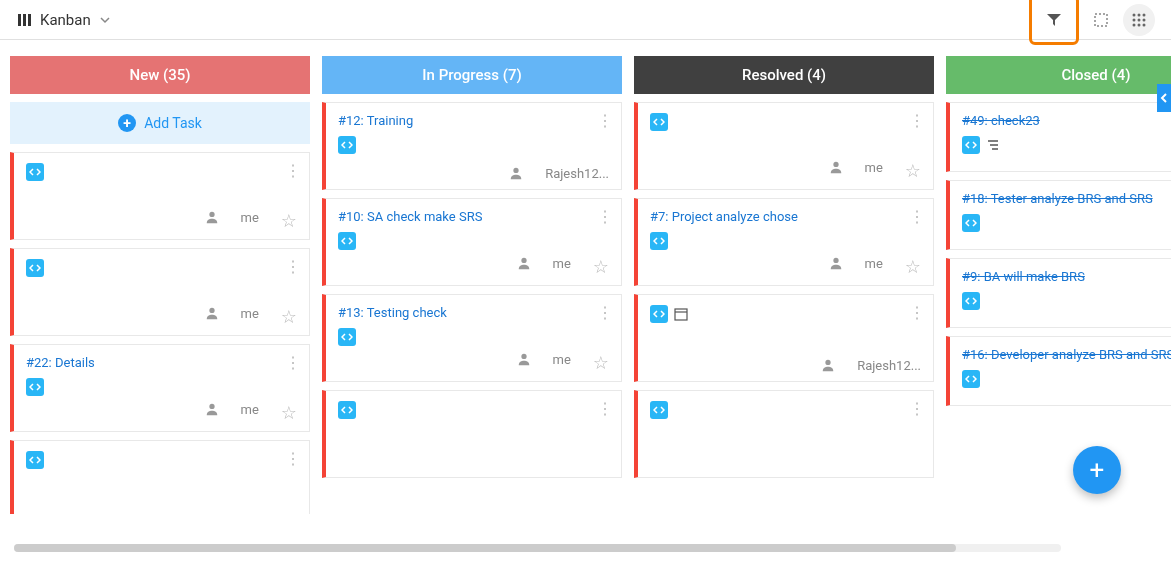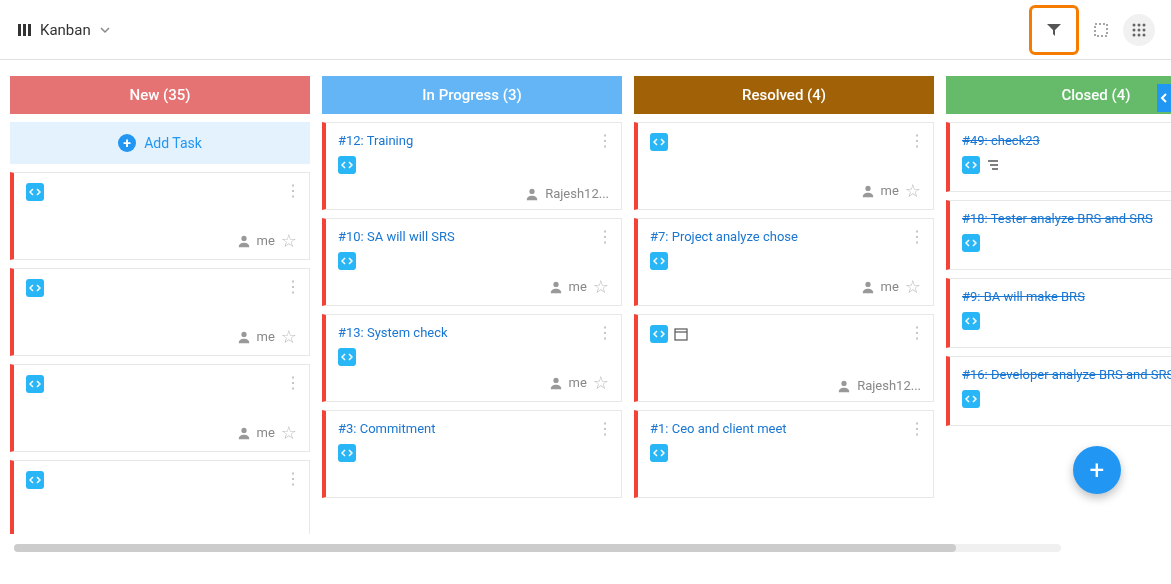"Kanban" .topbar { height: 60px -> 40px }
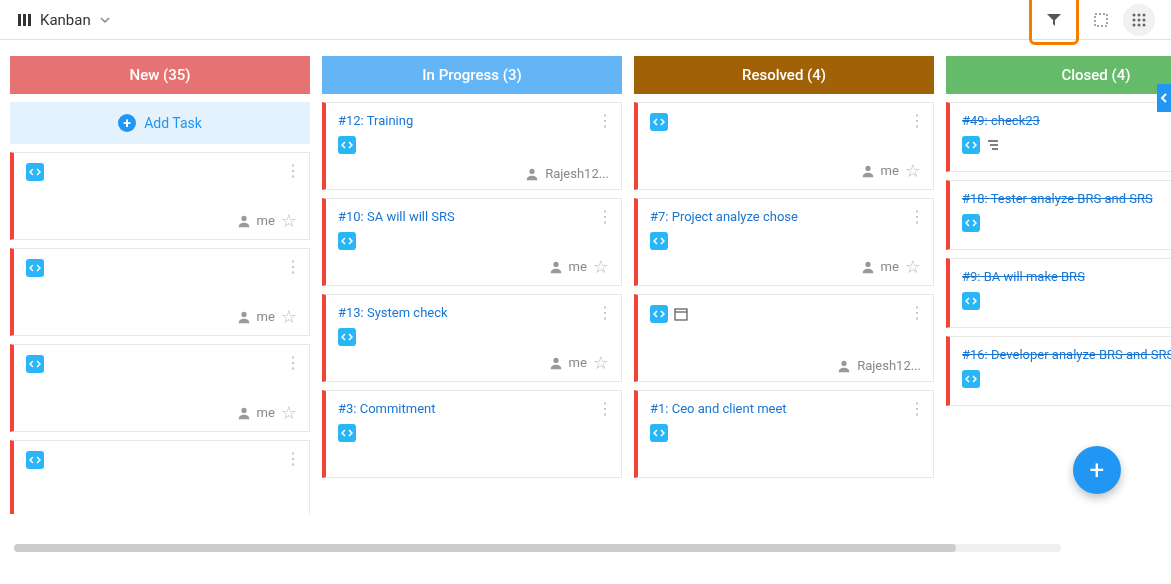"In Progress (3)" div.col-header { text: 3 -> 7 }
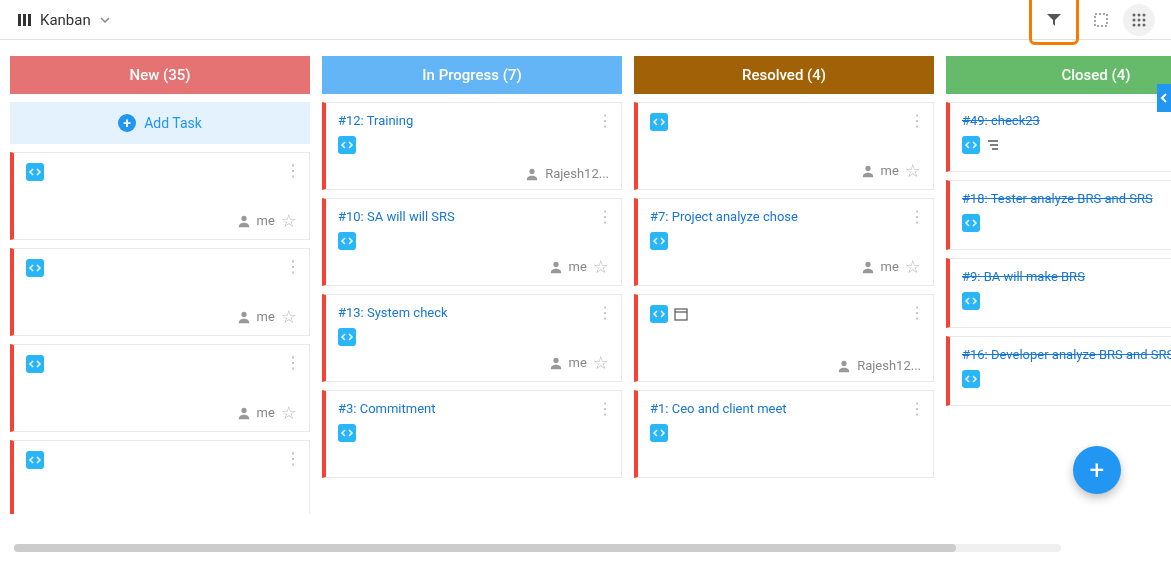"Resolved (4)" .col-resolved .col-header { background: #a16207 -> #404040 }
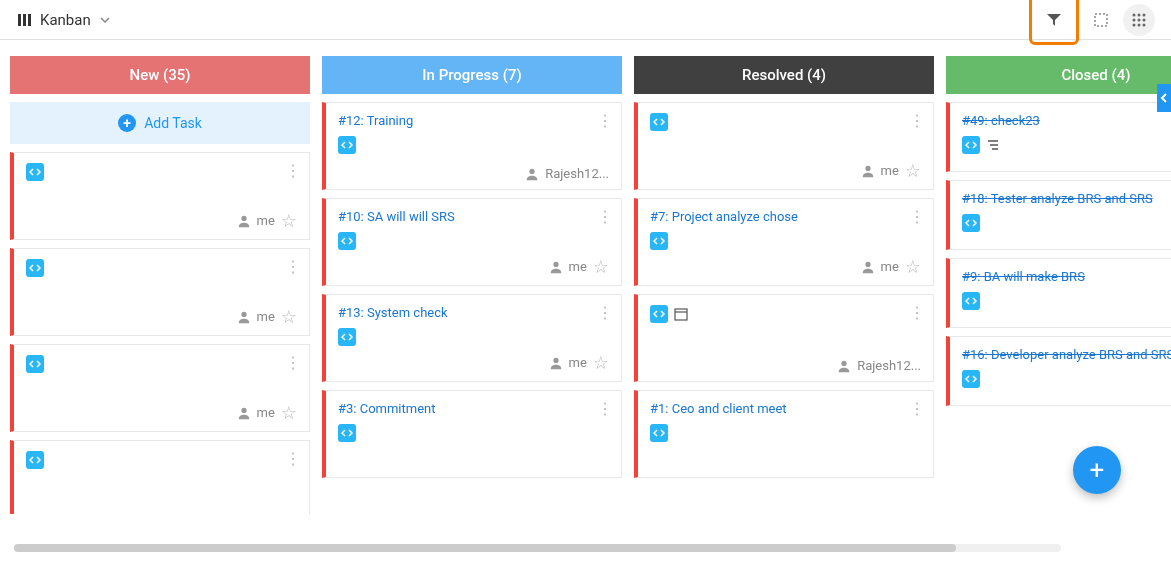"Rajesh12..." .card-footer { align-items: center -> flex-start; gap: 6px -> 22px }
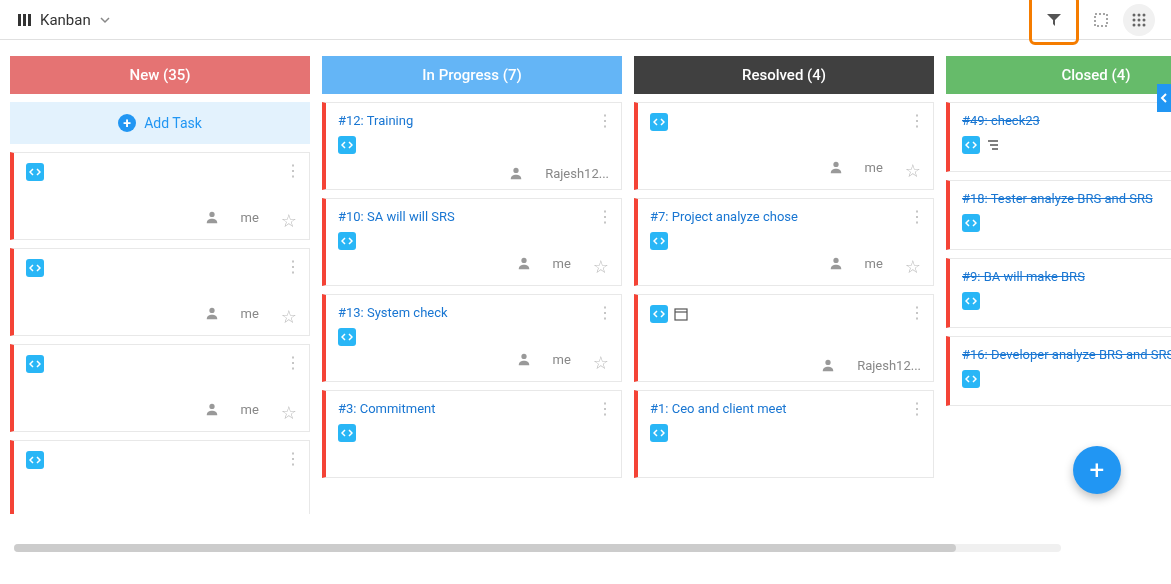"#10: SA will will SRS" div.card-title { text: will will -> check make }
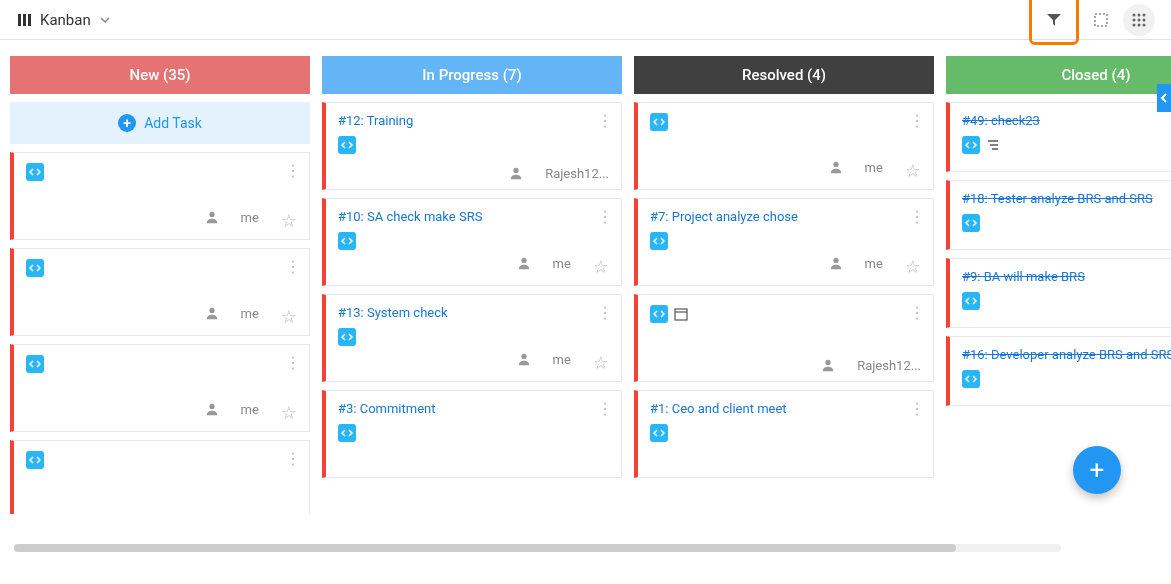"#13: System check" div.card-title { text: System -> Testing }
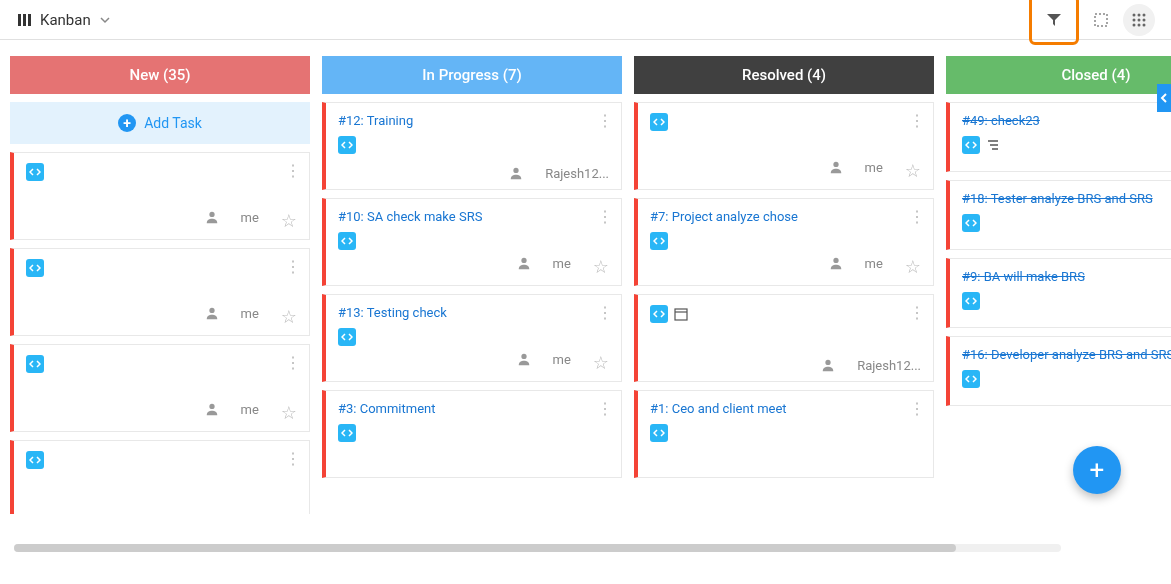"#22: Details" div.card-title { html: none -> <div>#22: Details</div> }
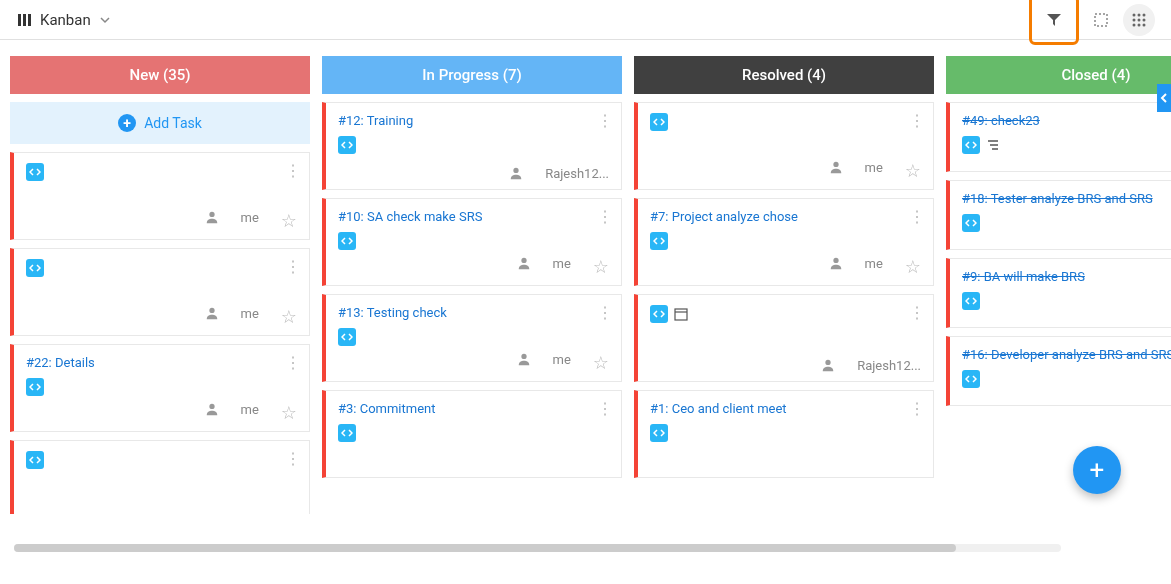"#3: Commitment" div.card-title { html: <div>#3: Commitment</div> -> none }
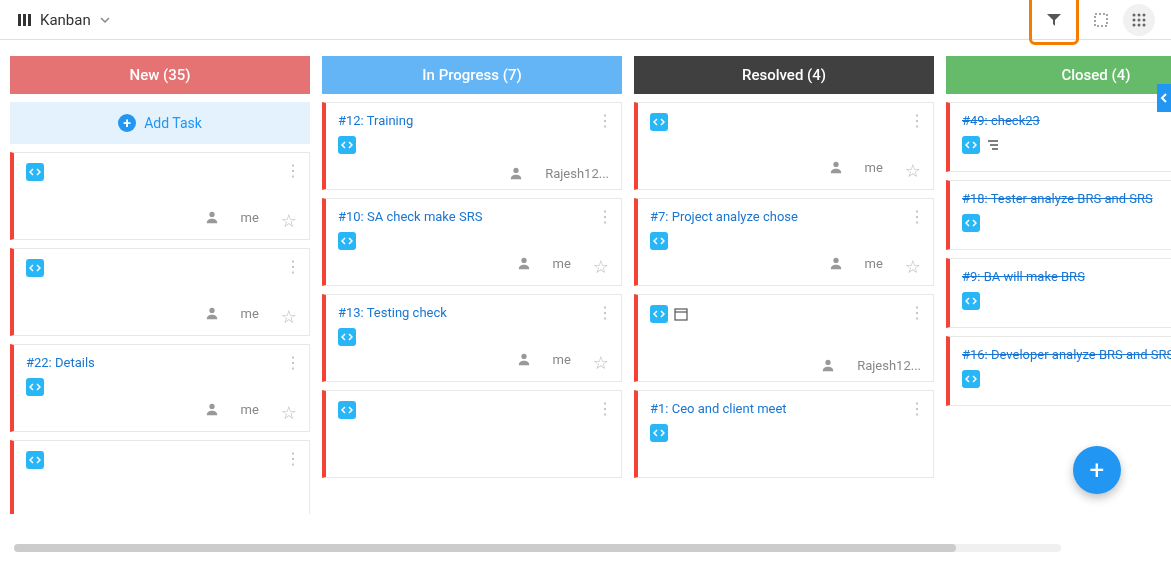"#1: Ceo and client meet" div.card-title { html: <div>#1: Ceo and client meet</div> -> none }
